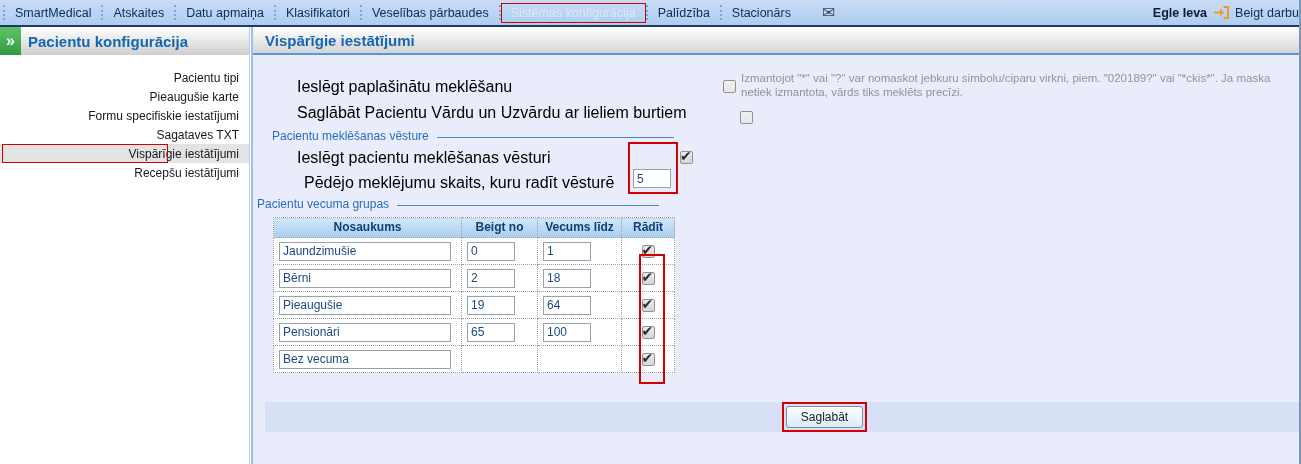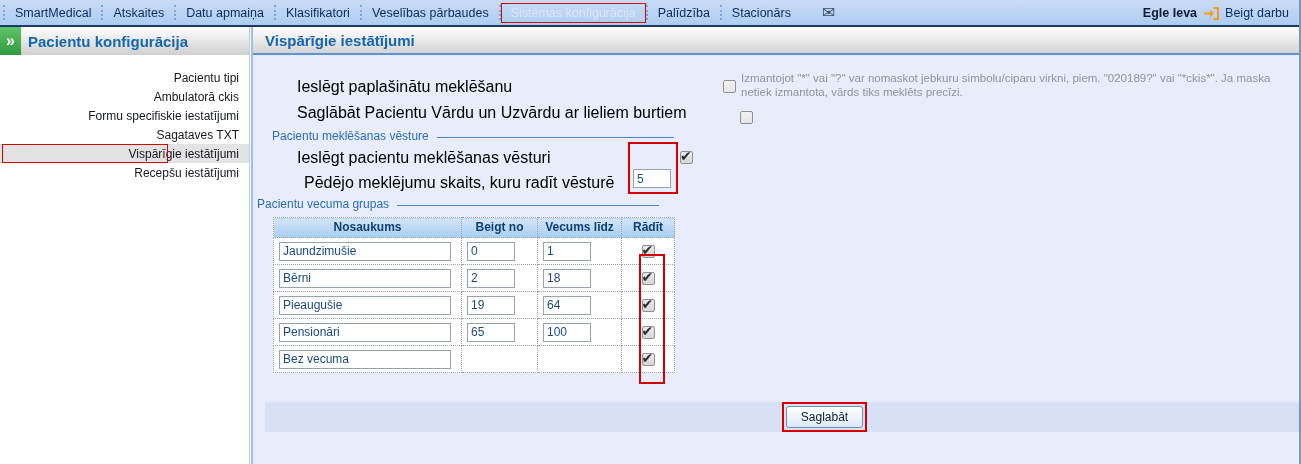"Egle Ieva" .top-right { align-items: flex-end -> flex-start; padding-right: 10px -> none }
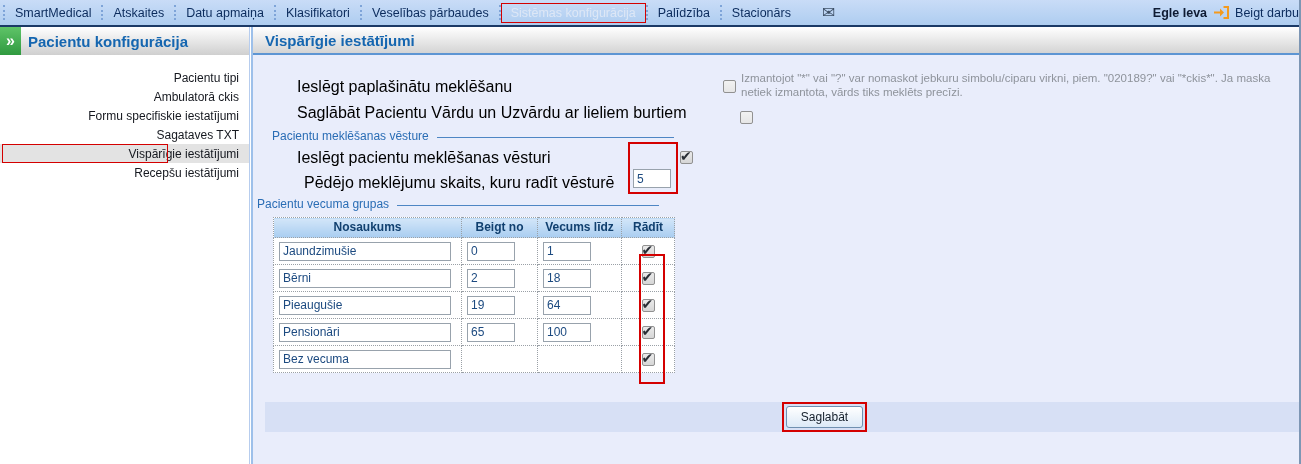"Ambulatorā ckis" div.side-item { text: Ambulatorā ckis -> Pieaugušie karte }
